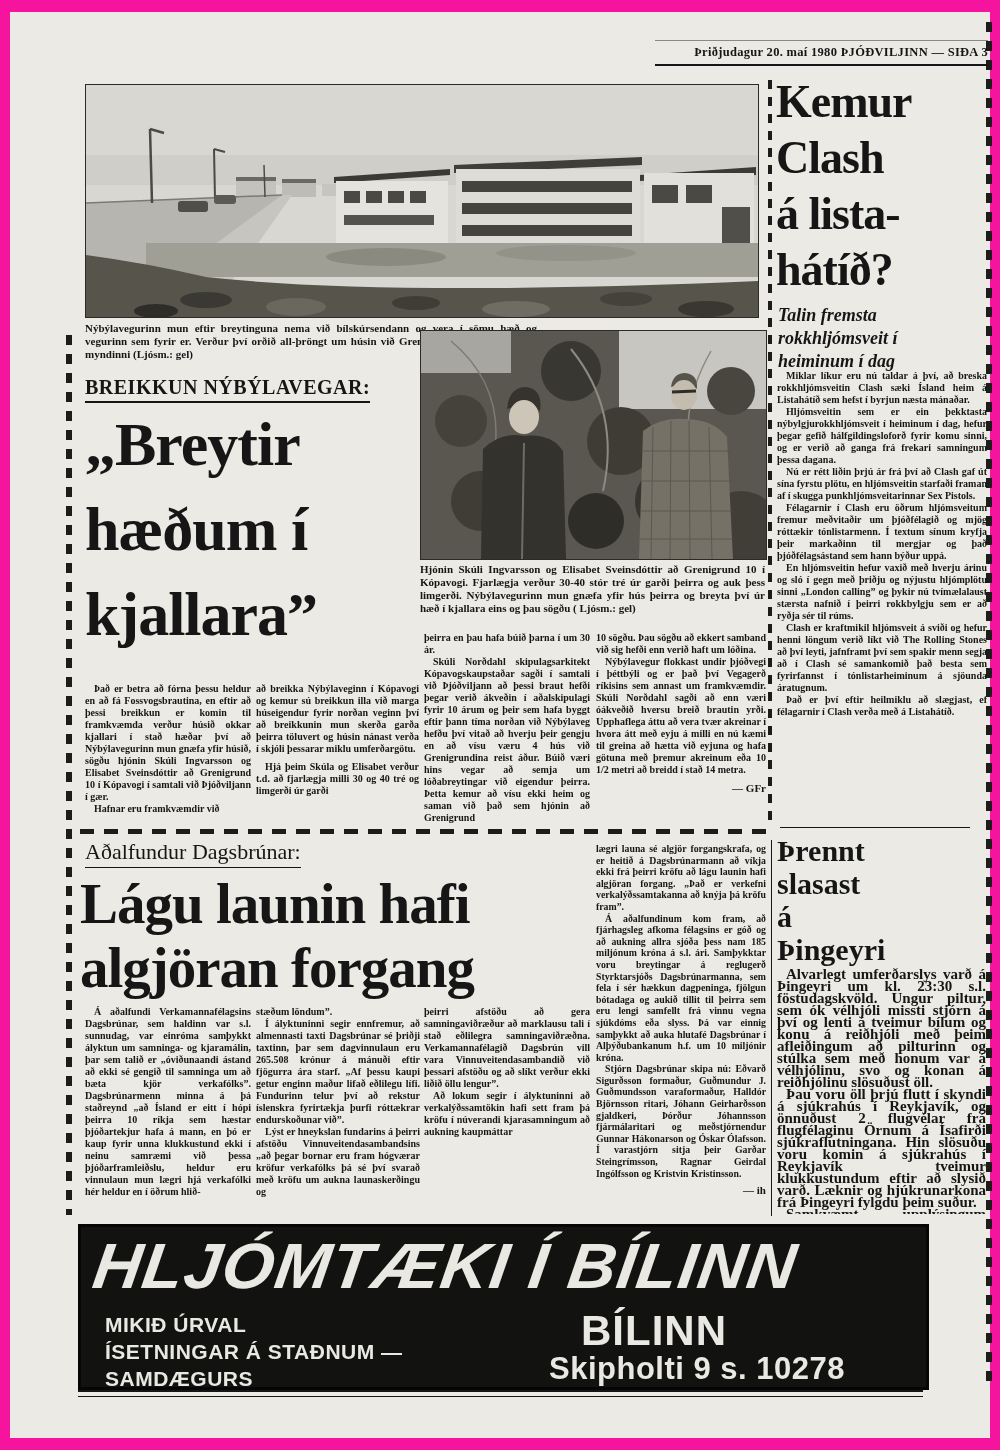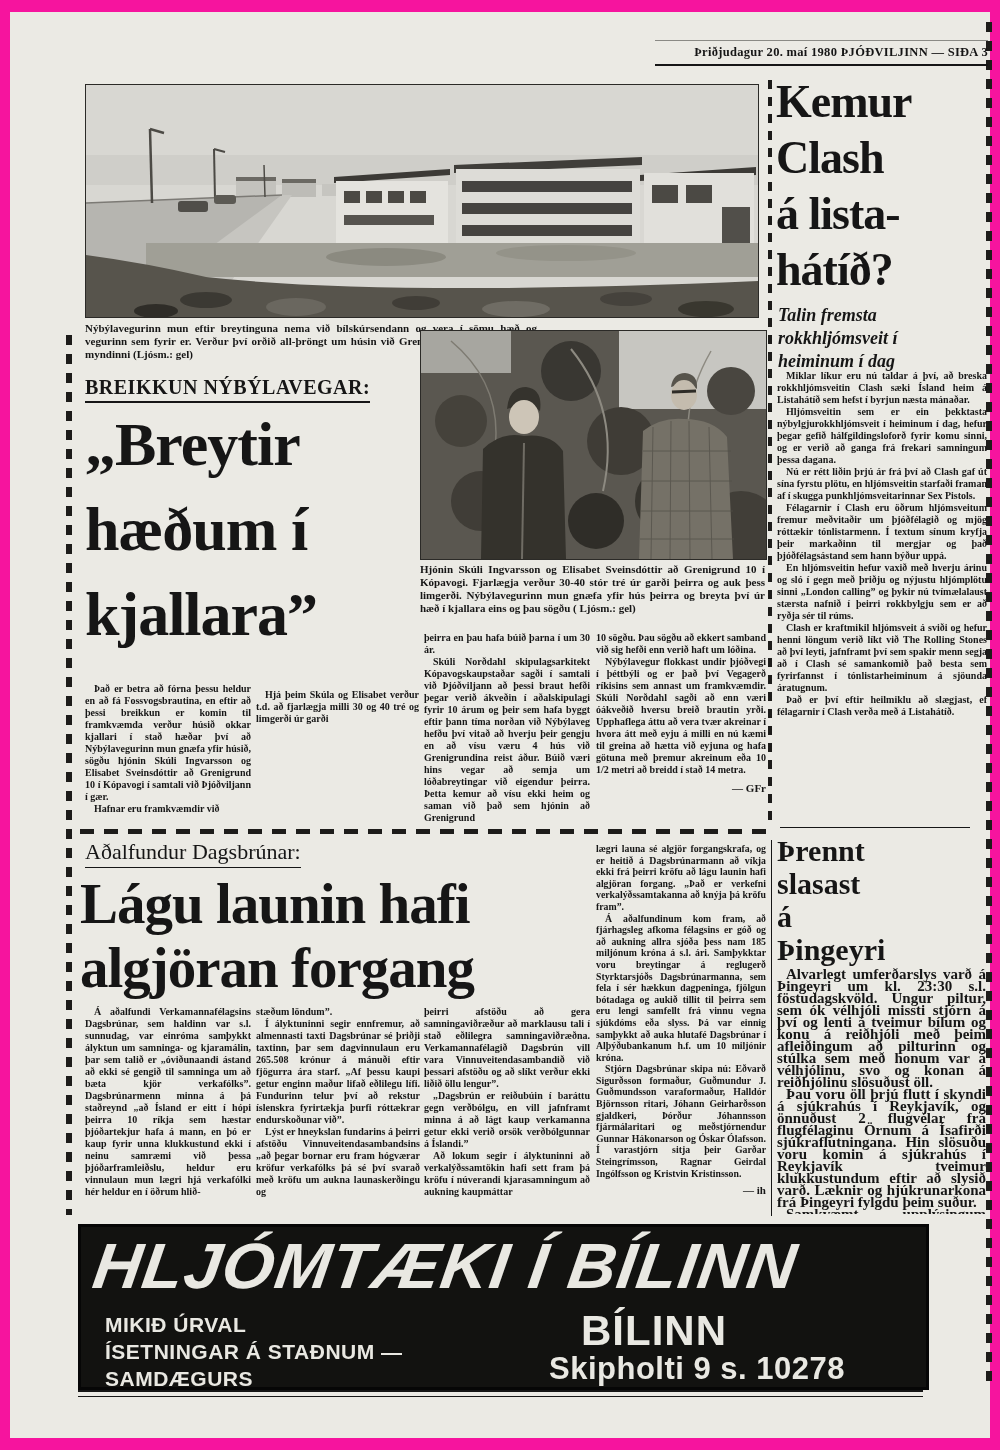"að breikka Nýbýlaveginn í Kópavogi" p.noind { html: none -> <p>að breikka Nýbýlaveginn í Kópavogi og kemur sú breikkun illa við marga húseigendur fyrir norðan veginn því að breikkunin mun skerða garða þeirra töluvert og húsin nánast verða í skjóli þessarar miklu umferðargötu.</p> }
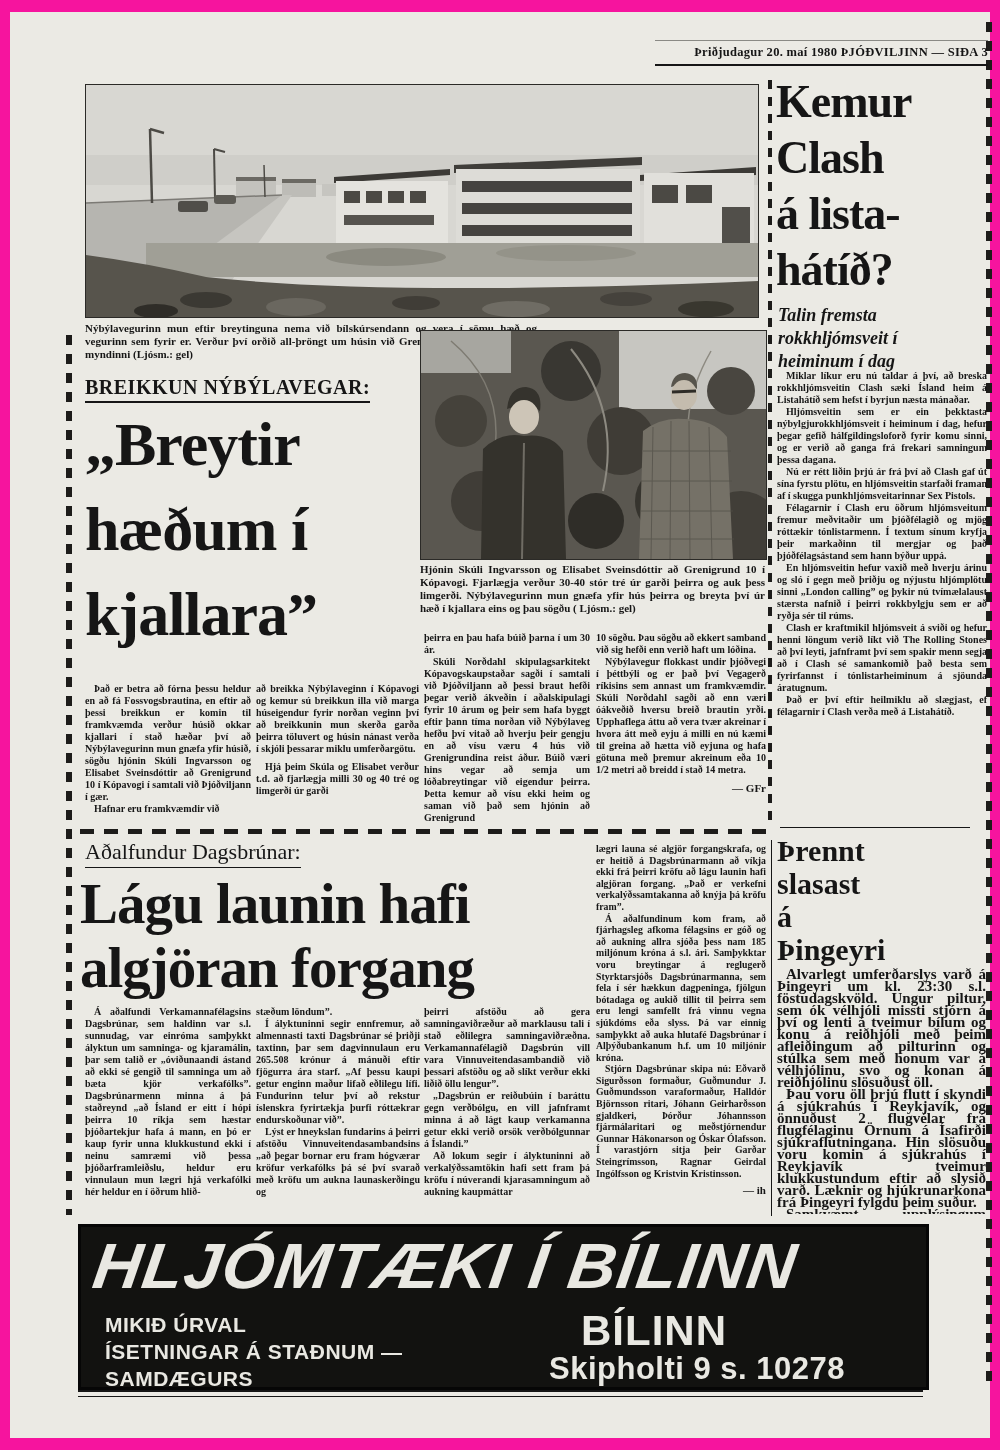"„Dagsbrún er reiðubúin í baráttu" p { html: <p>„Dagsbrún er reiðubúin í baráttu gegn verðbólgu, en vill jafnframt minna á að lágt kaup verkamanna getur ekki verið orsök verðbólgunnar á Íslandi.”</p> -> none }
